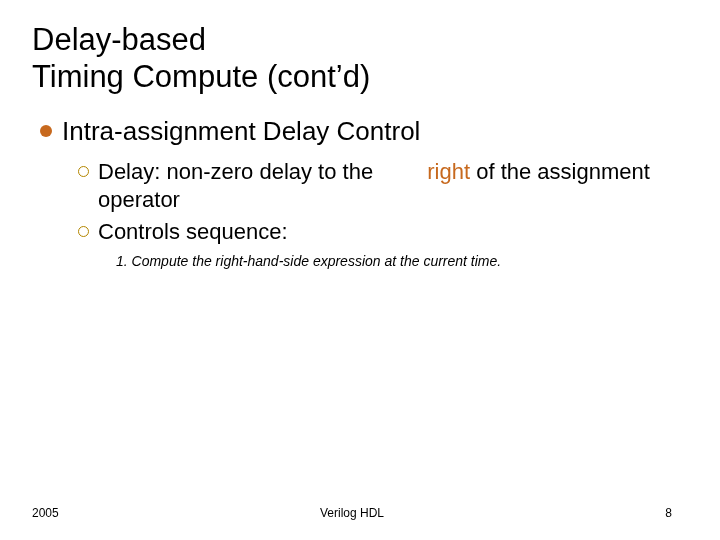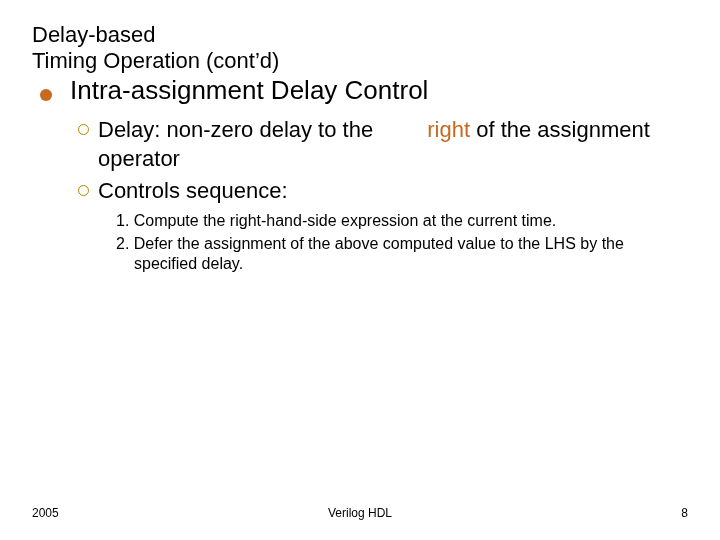"Delay-based" .title { font-size: 22px -> 31px; margin-bottom: none -> 20px }
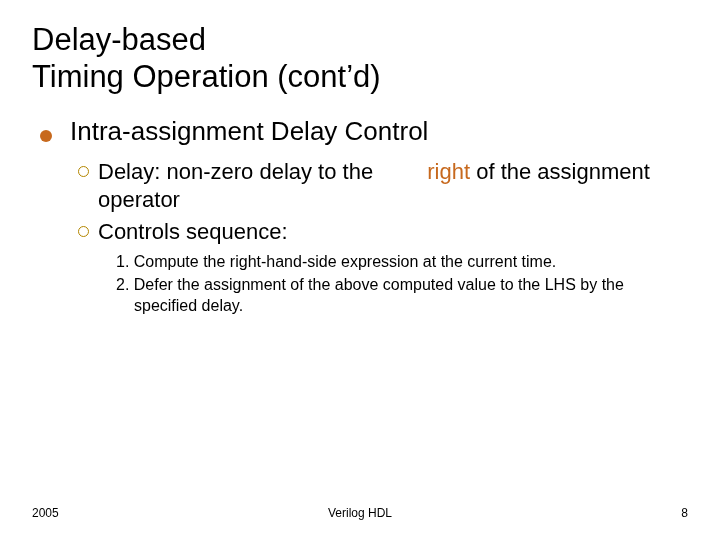"Timing Operation (cont’d)" span { text: Operation -> Compute }
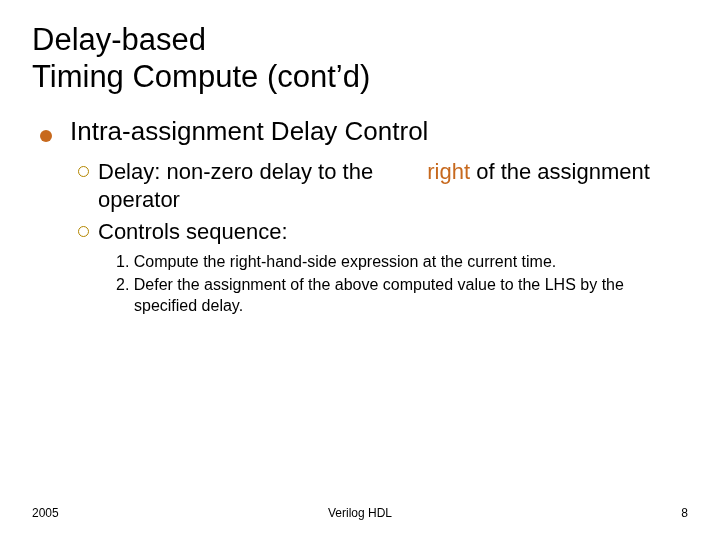"Intra-assignment Delay Control" .l1 { align-items: center -> flex-start; gap: 8px -> none }
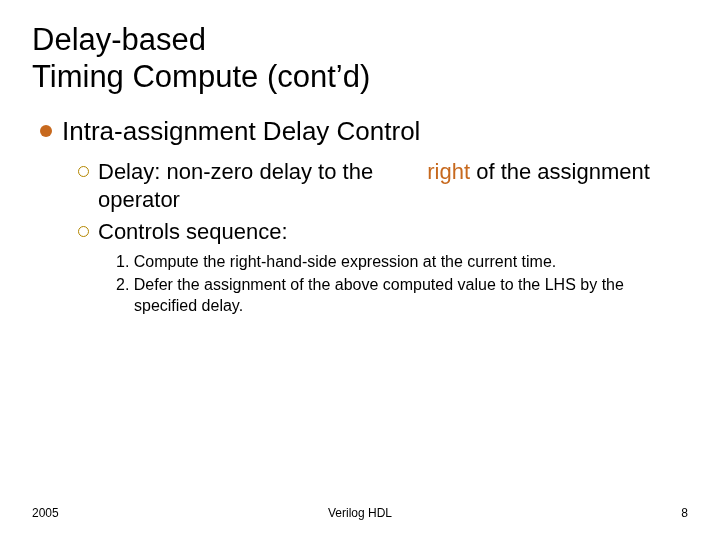"1. Compute the right-hand-side" .l3-item { font-size: 16px -> 14px; font-style: none -> italic }
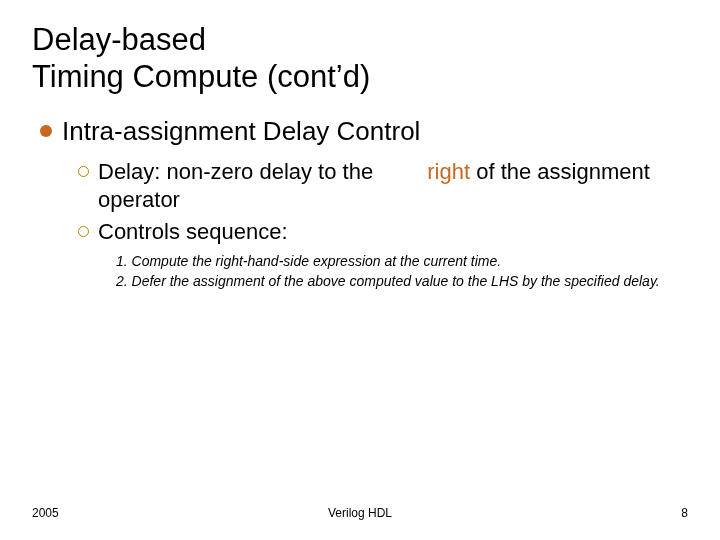"2. Defer the assignment of" div.l3-item { html: <div>2. Defer the assignment of the above computed value to the LHS by the specified delay.</div> -> none }
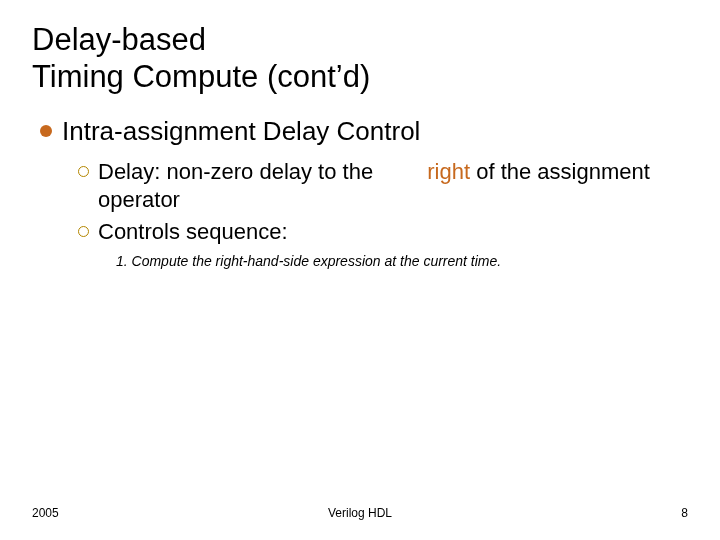"2005" .footer { right: 0 -> 16px }
